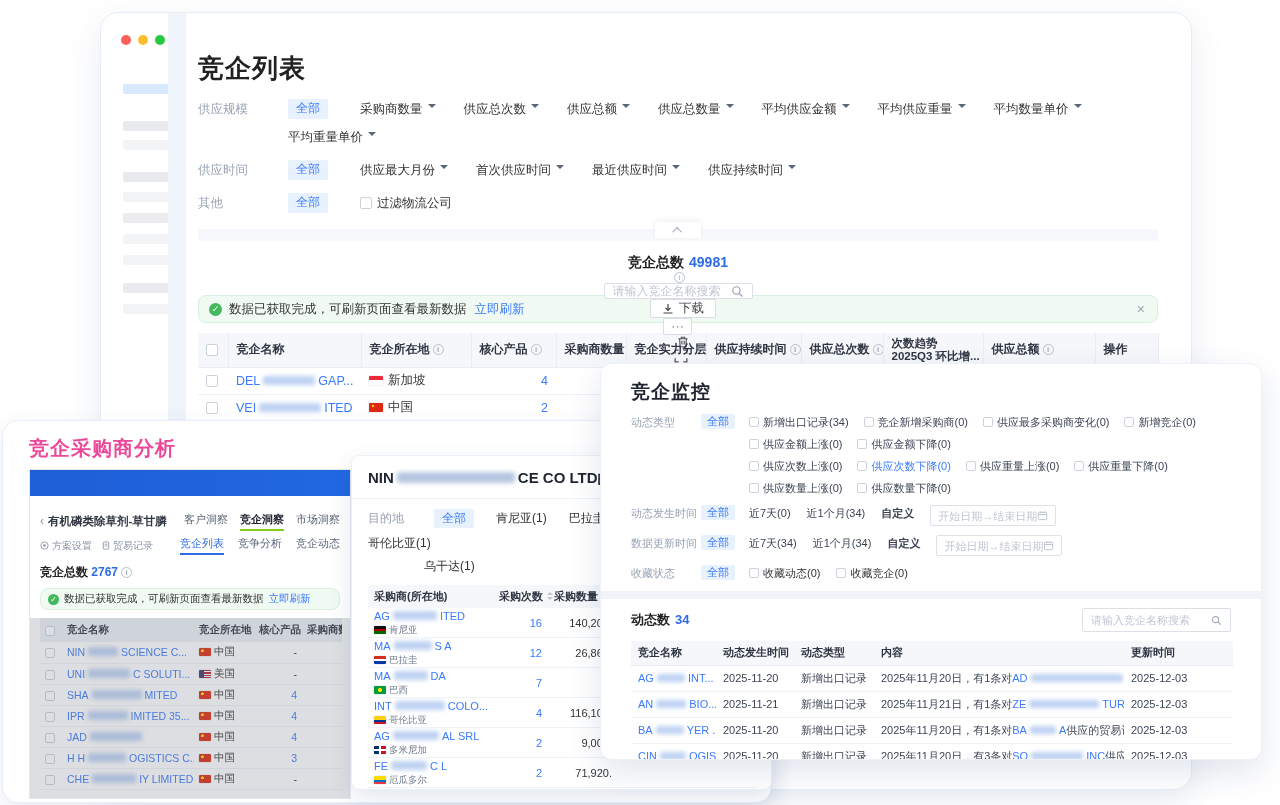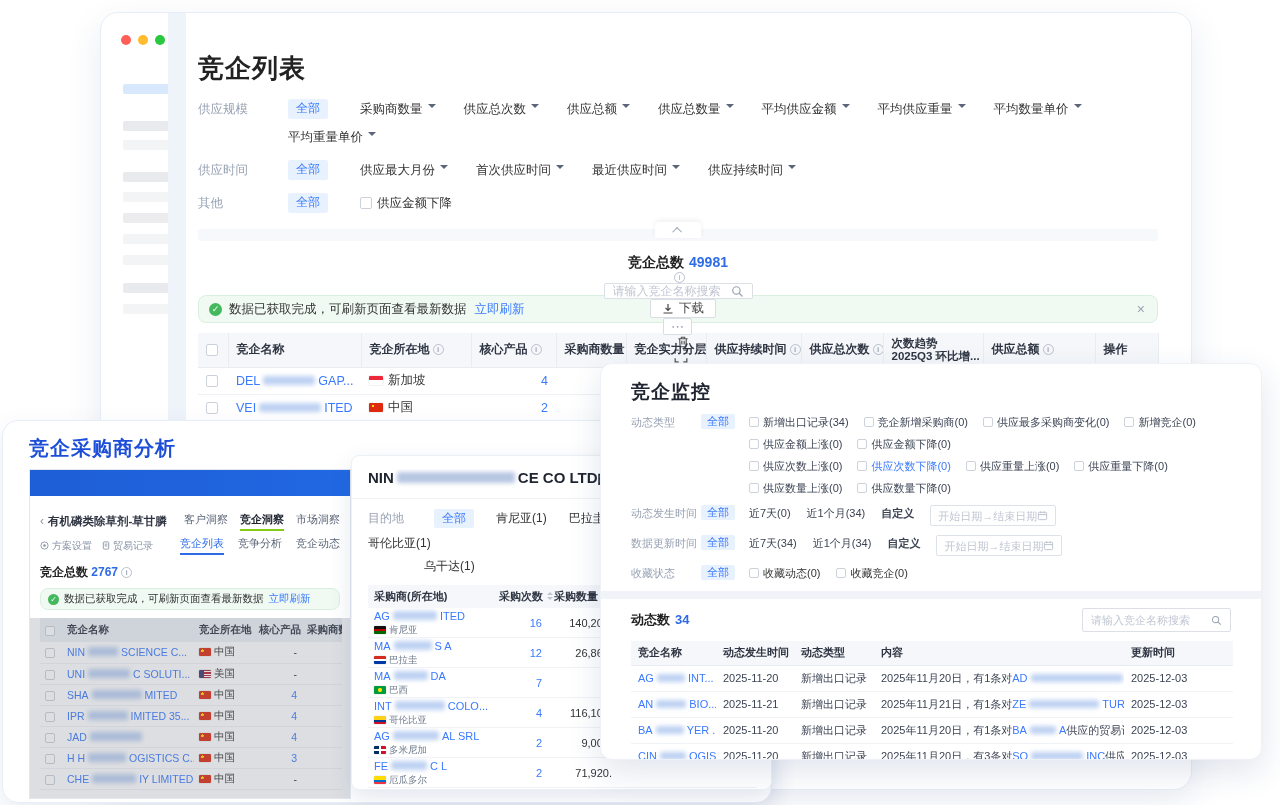"供应金额下降" span { text: 供应金额下降 -> 过滤物流公司 }
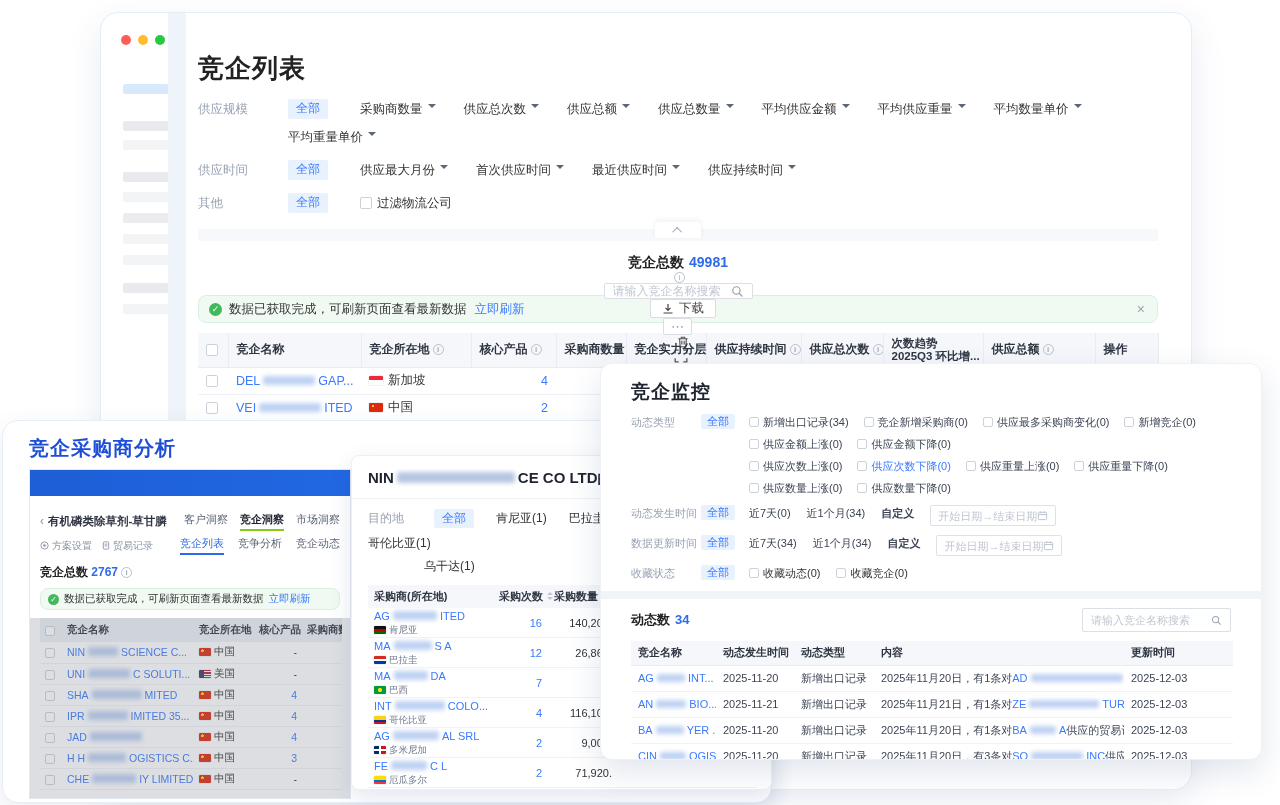"竞企采购商分析" .patitle { color: #1d4ed8 -> #ec4899 }
